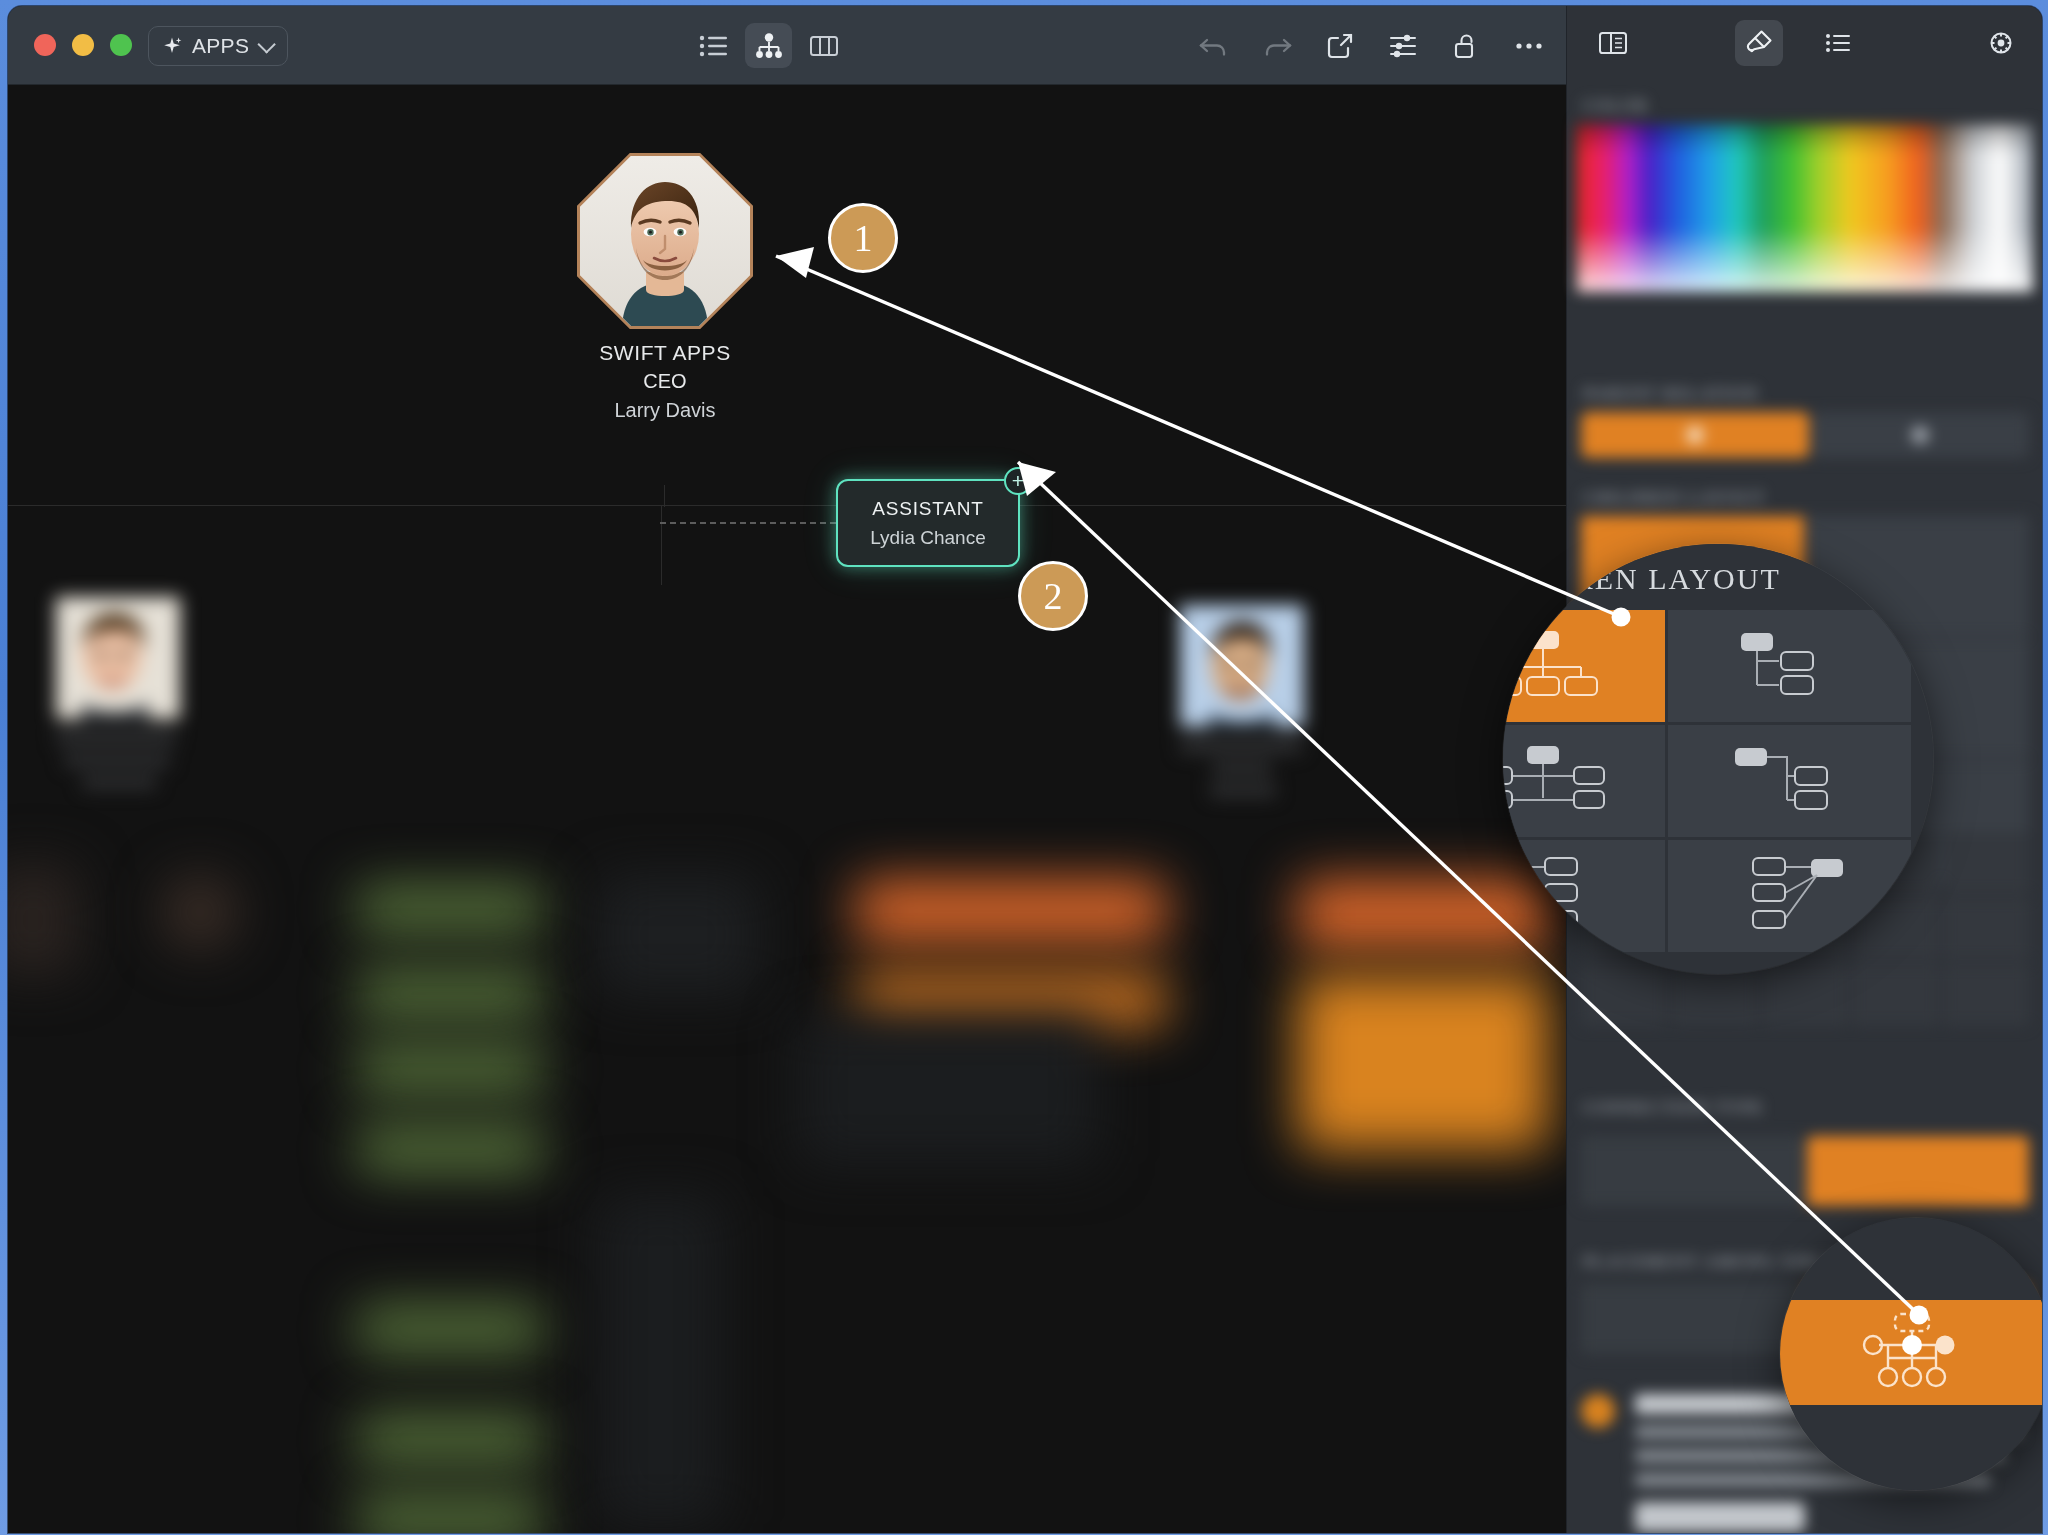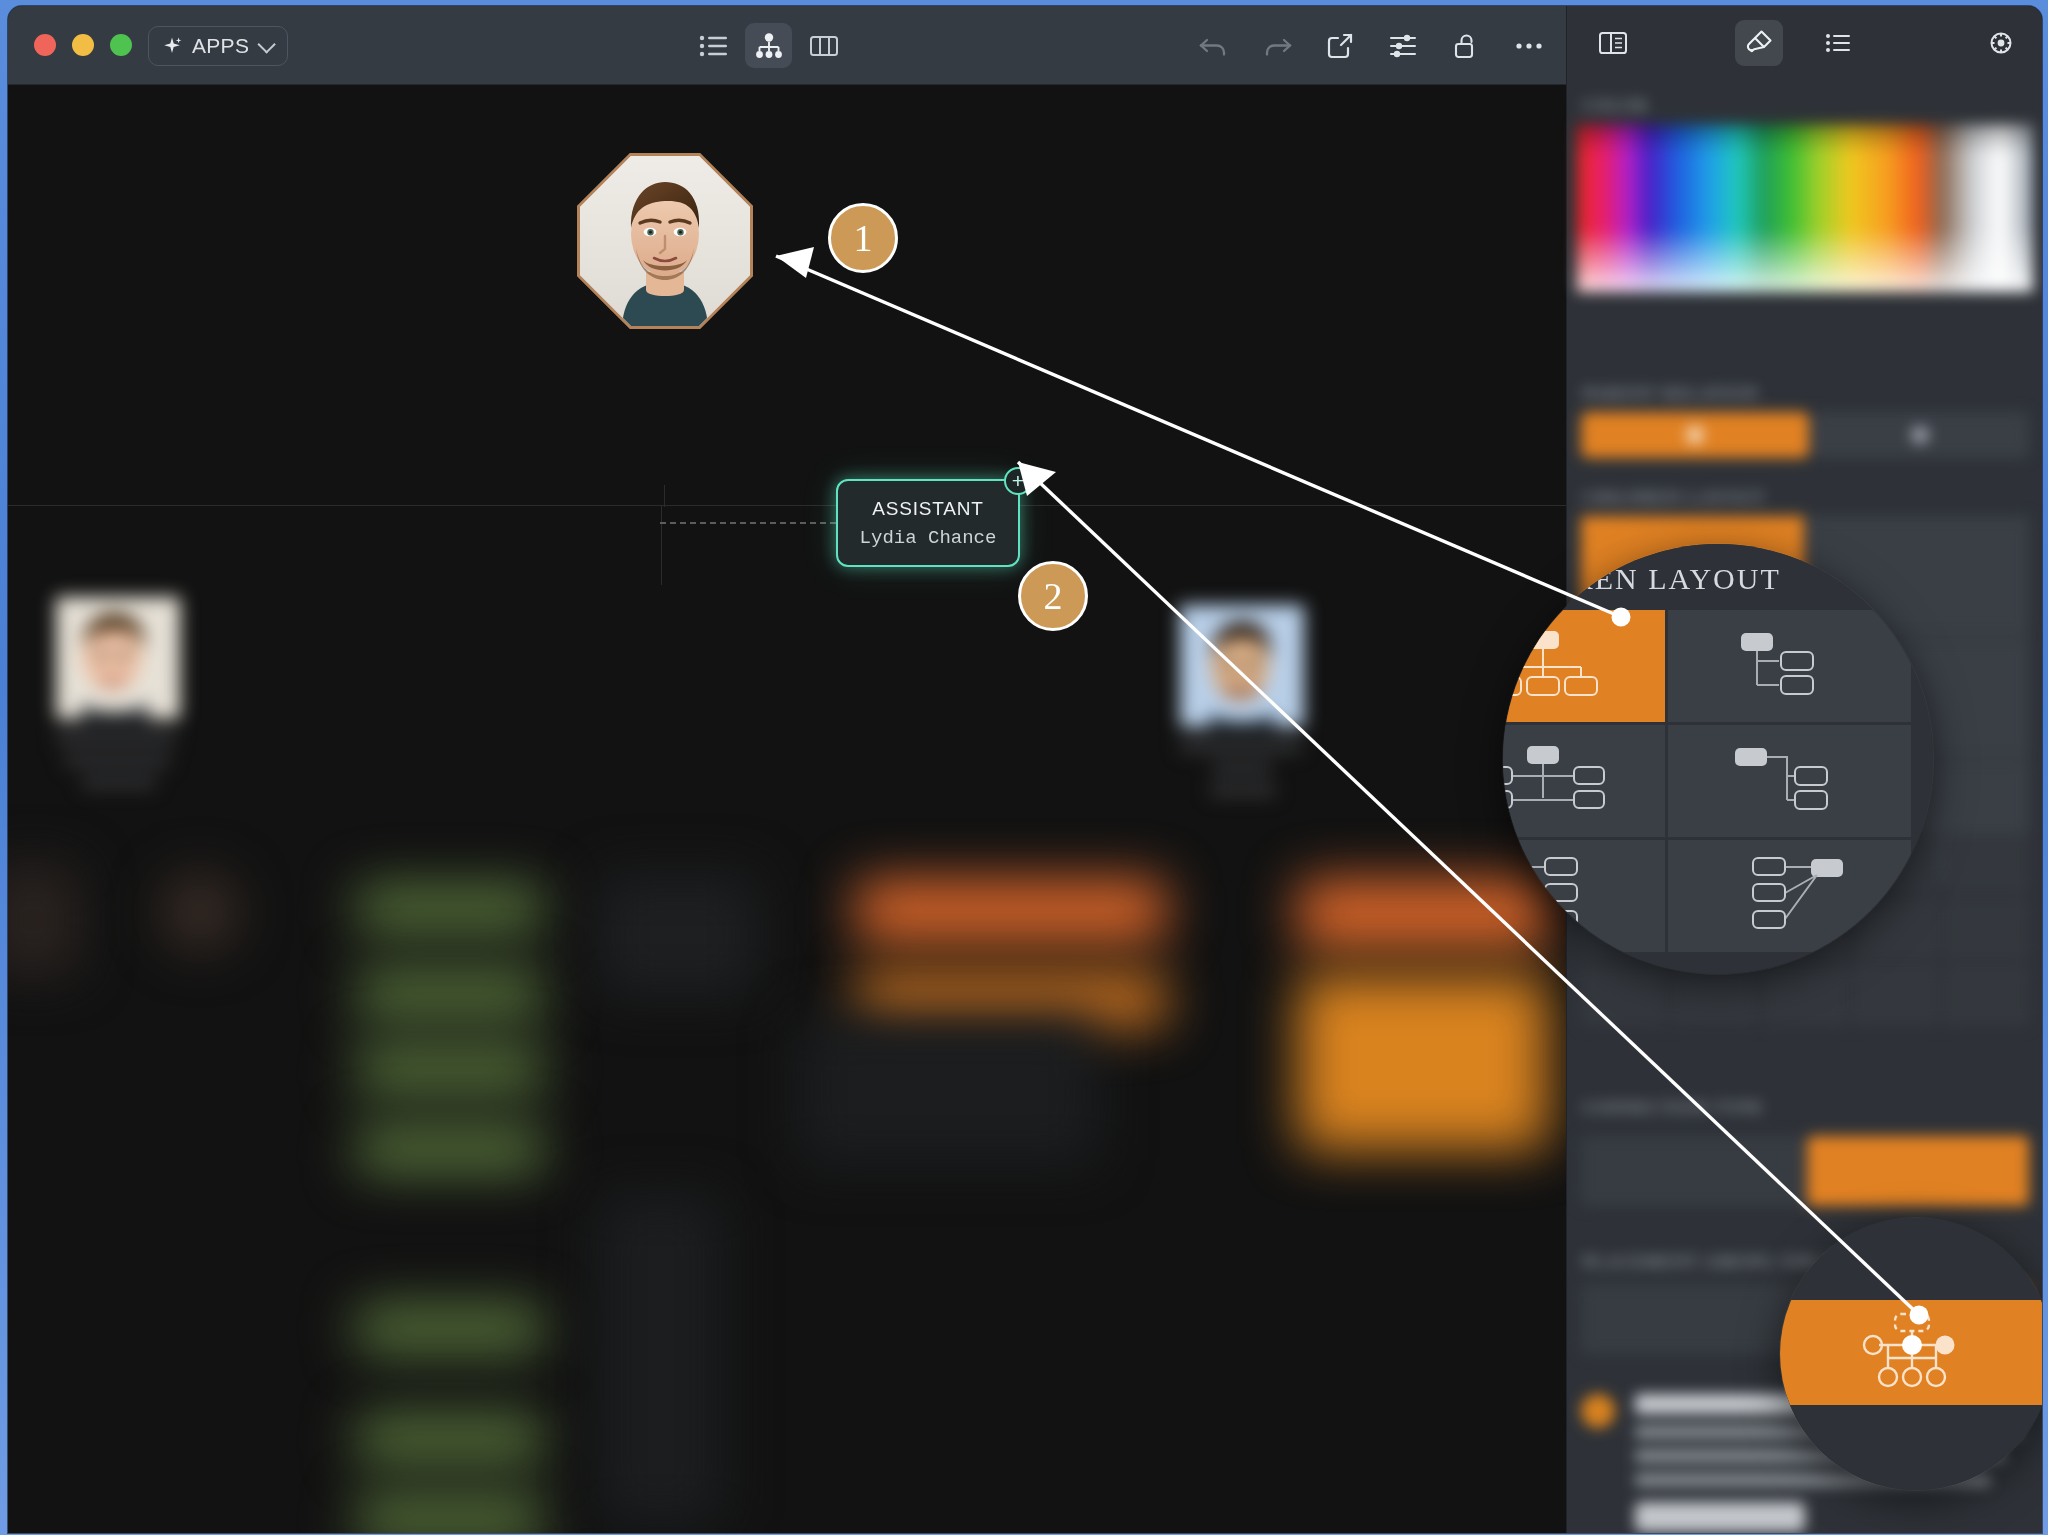"SWIFT APPS" div.ceo-lines { html: none -> <div> <div>SWIFT APPS</div> <div>CEO</div> <div>Larry Davis</div> </div> }
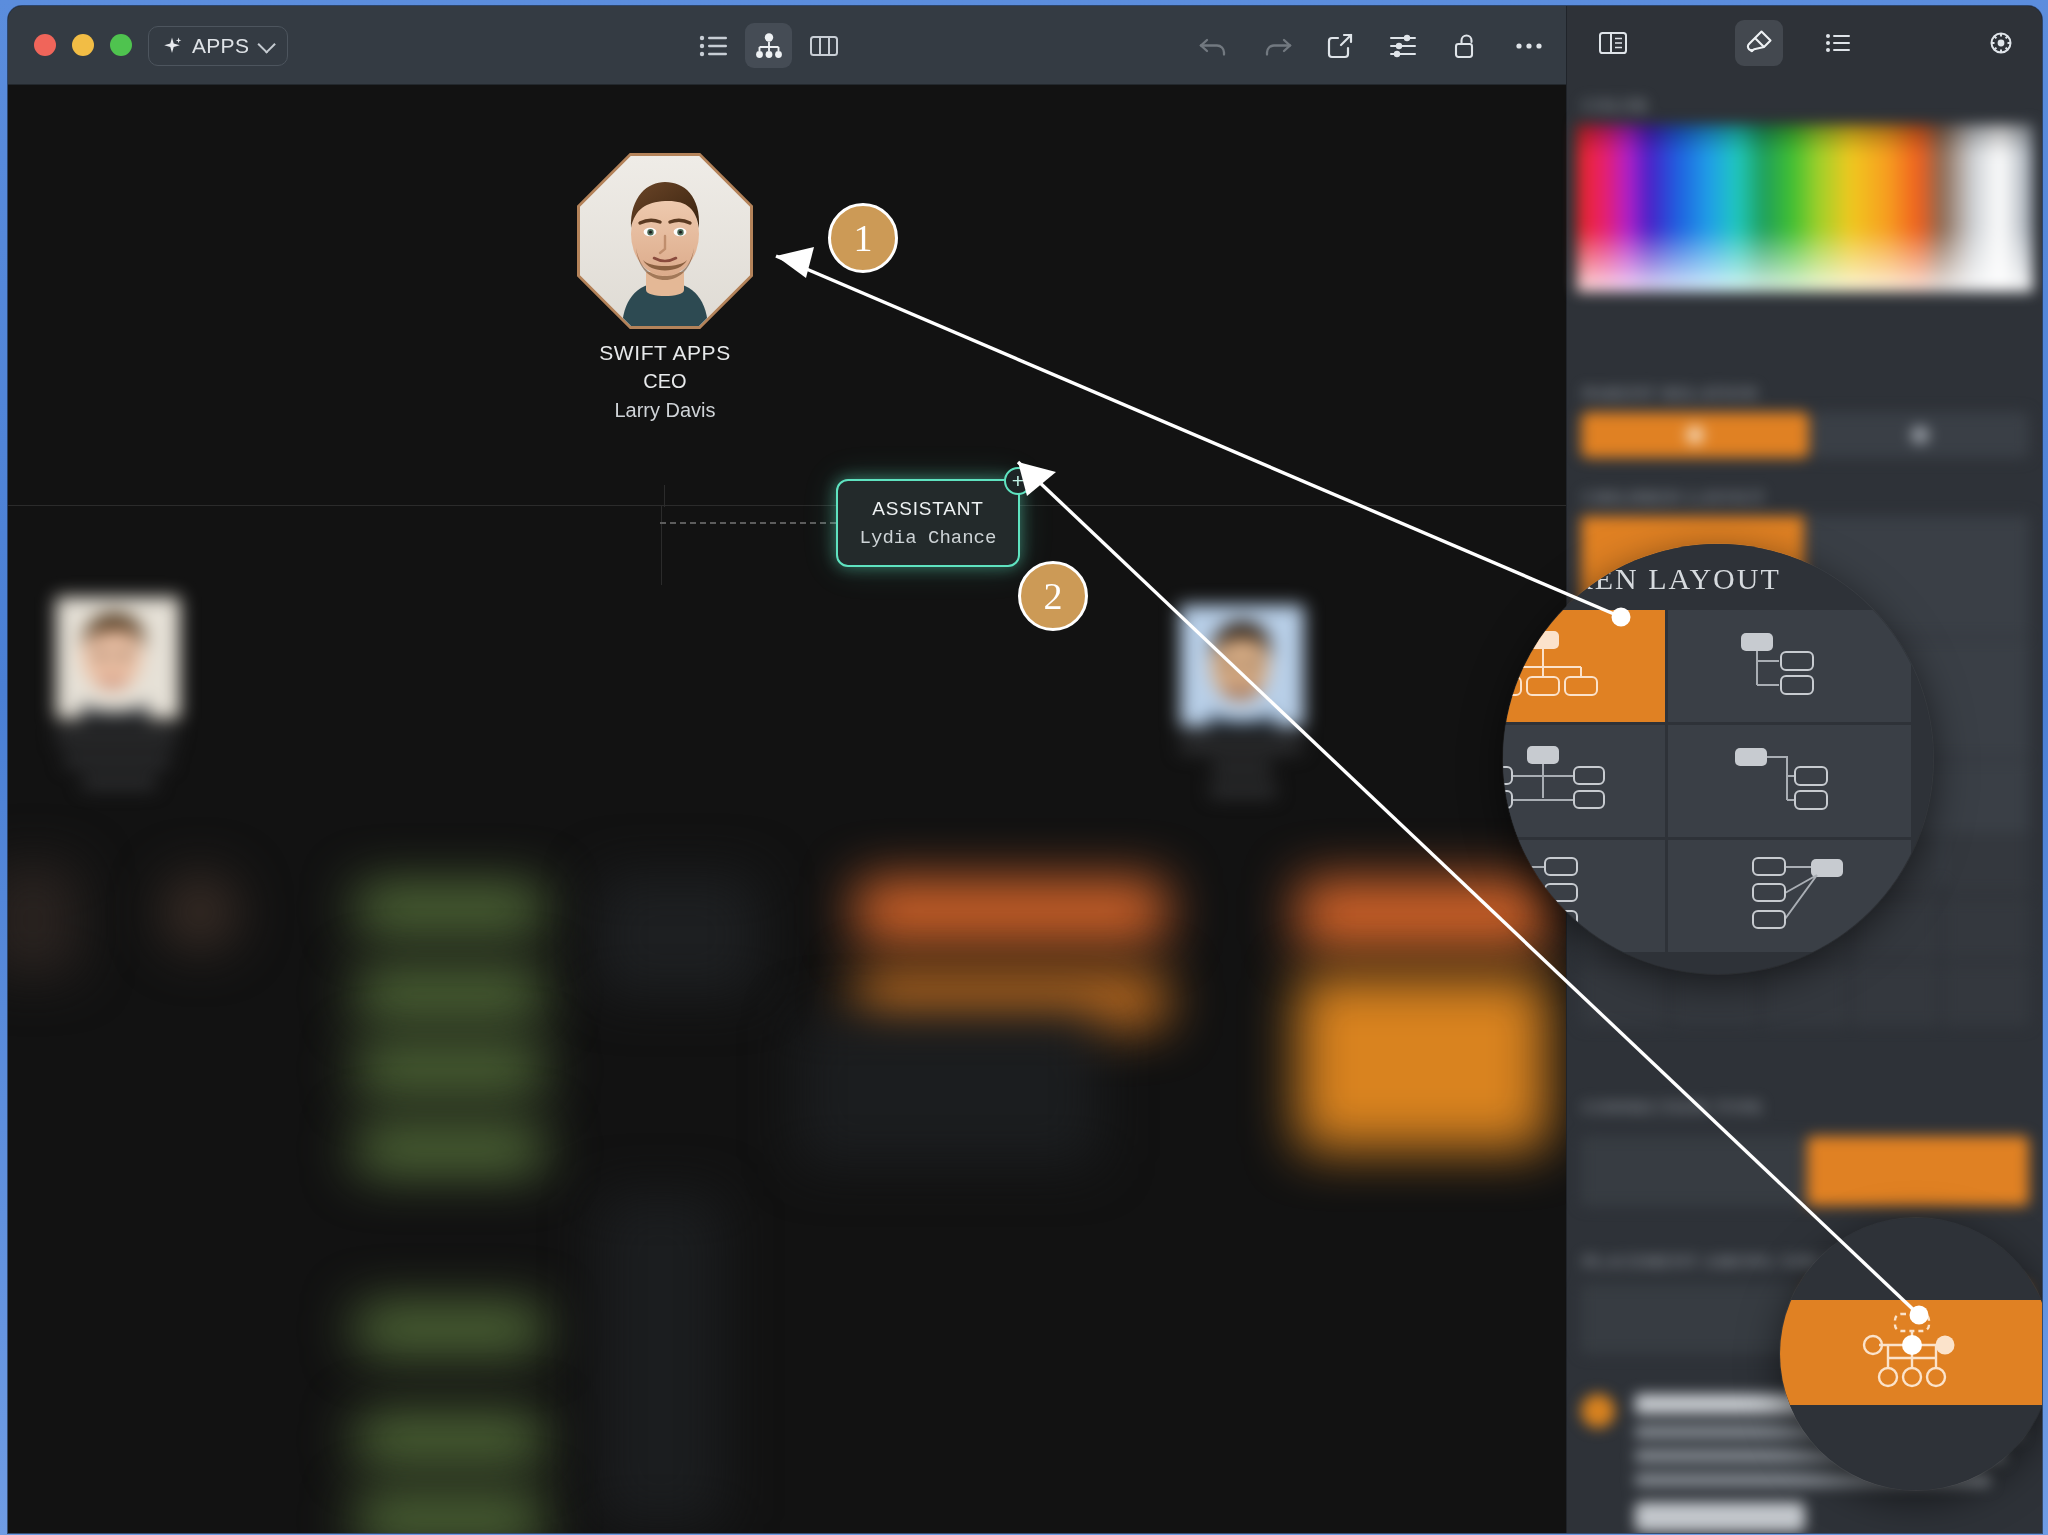"Lydia Chance" .assistant .name { font-family: Liberation Mono, monospace -> none }
